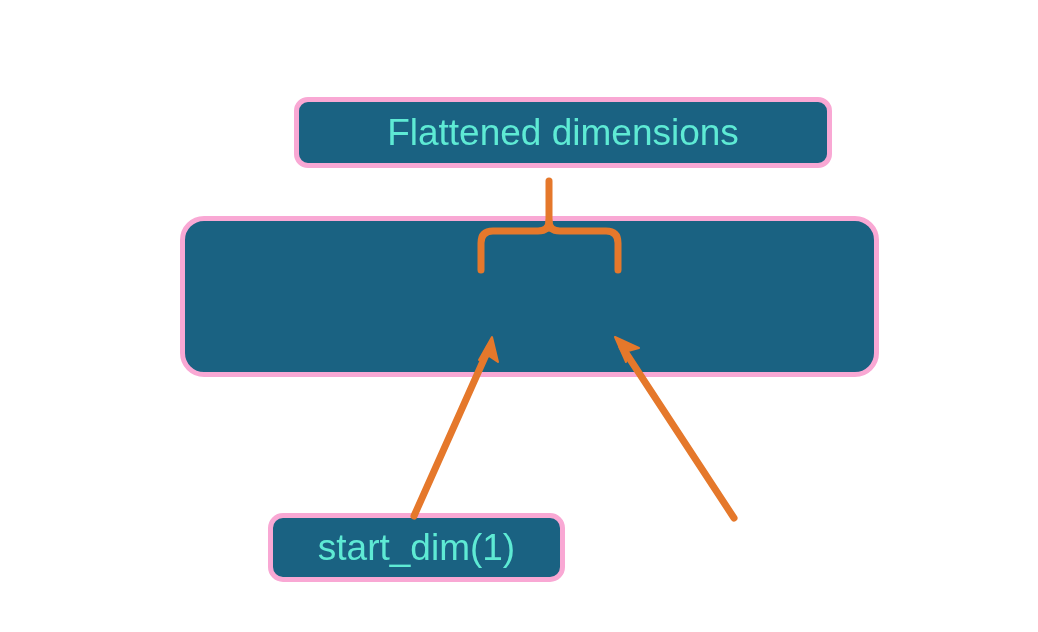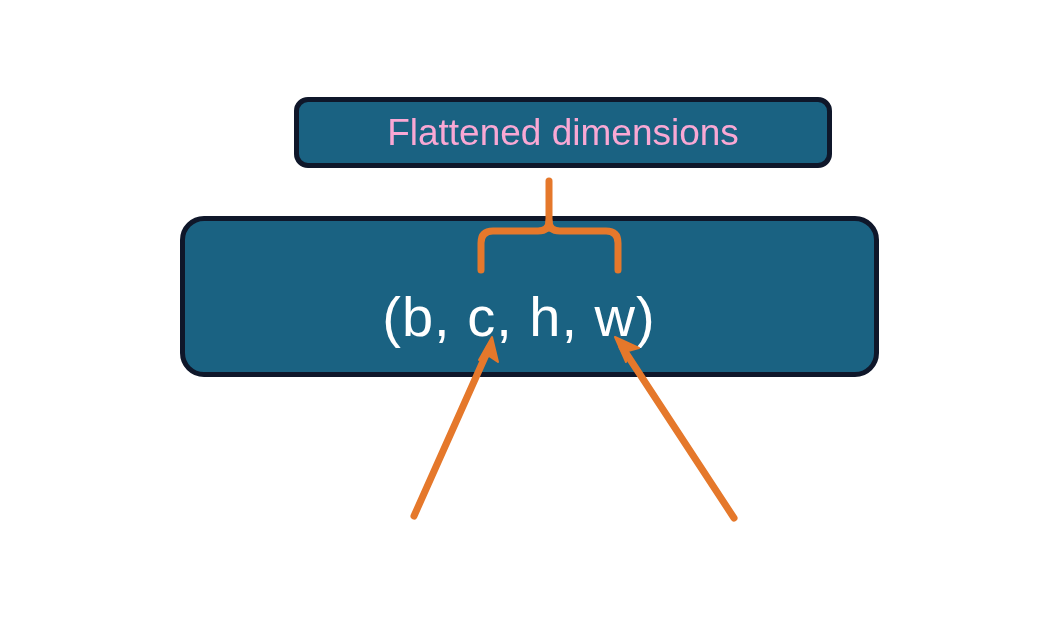"Flattened dimensions" .node { border: 5px solid #0f172a -> 5px solid #f9a8d4; color: #f9a8d4 -> #5eead4 }
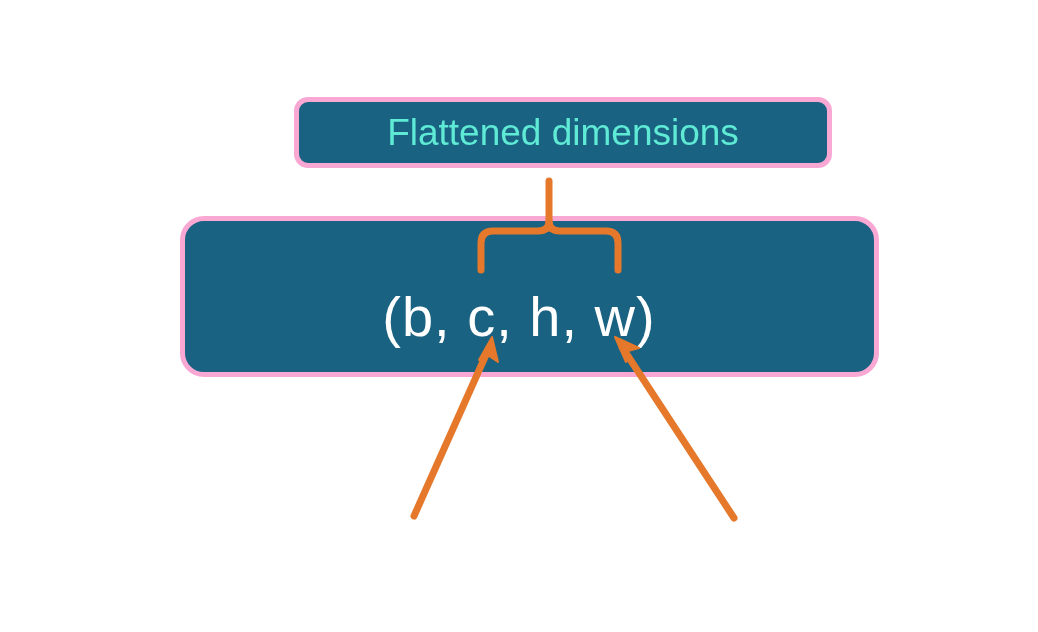"(b, c, h, w)" div { html: <div>(b, c, h, w)</div> -> none }
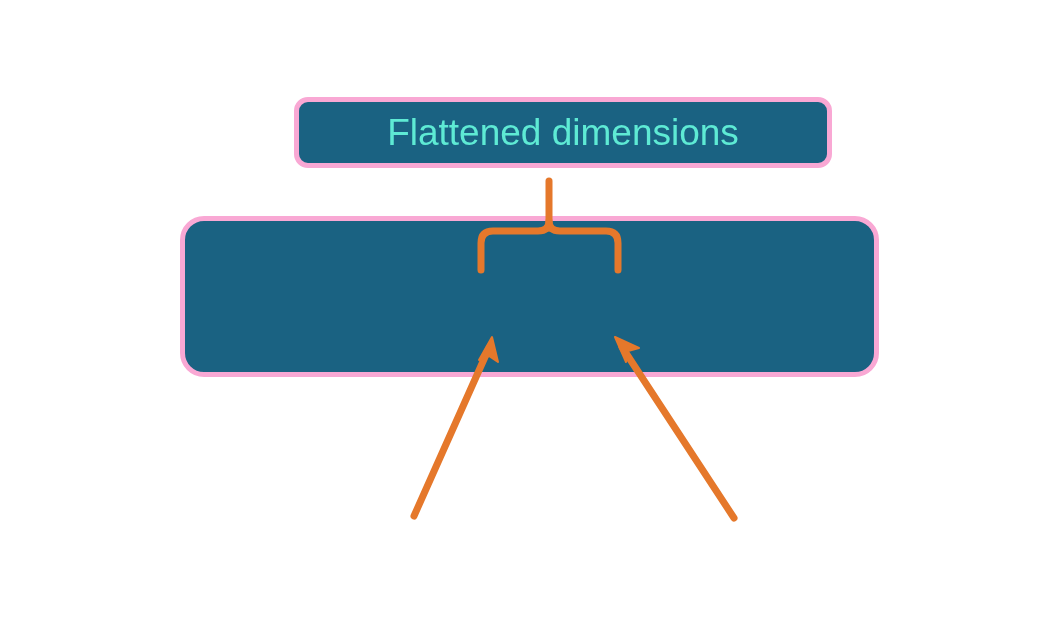"start_dim(1)" div.node { html: none -> <div> <span>start_dim(1)</span> </div> }
